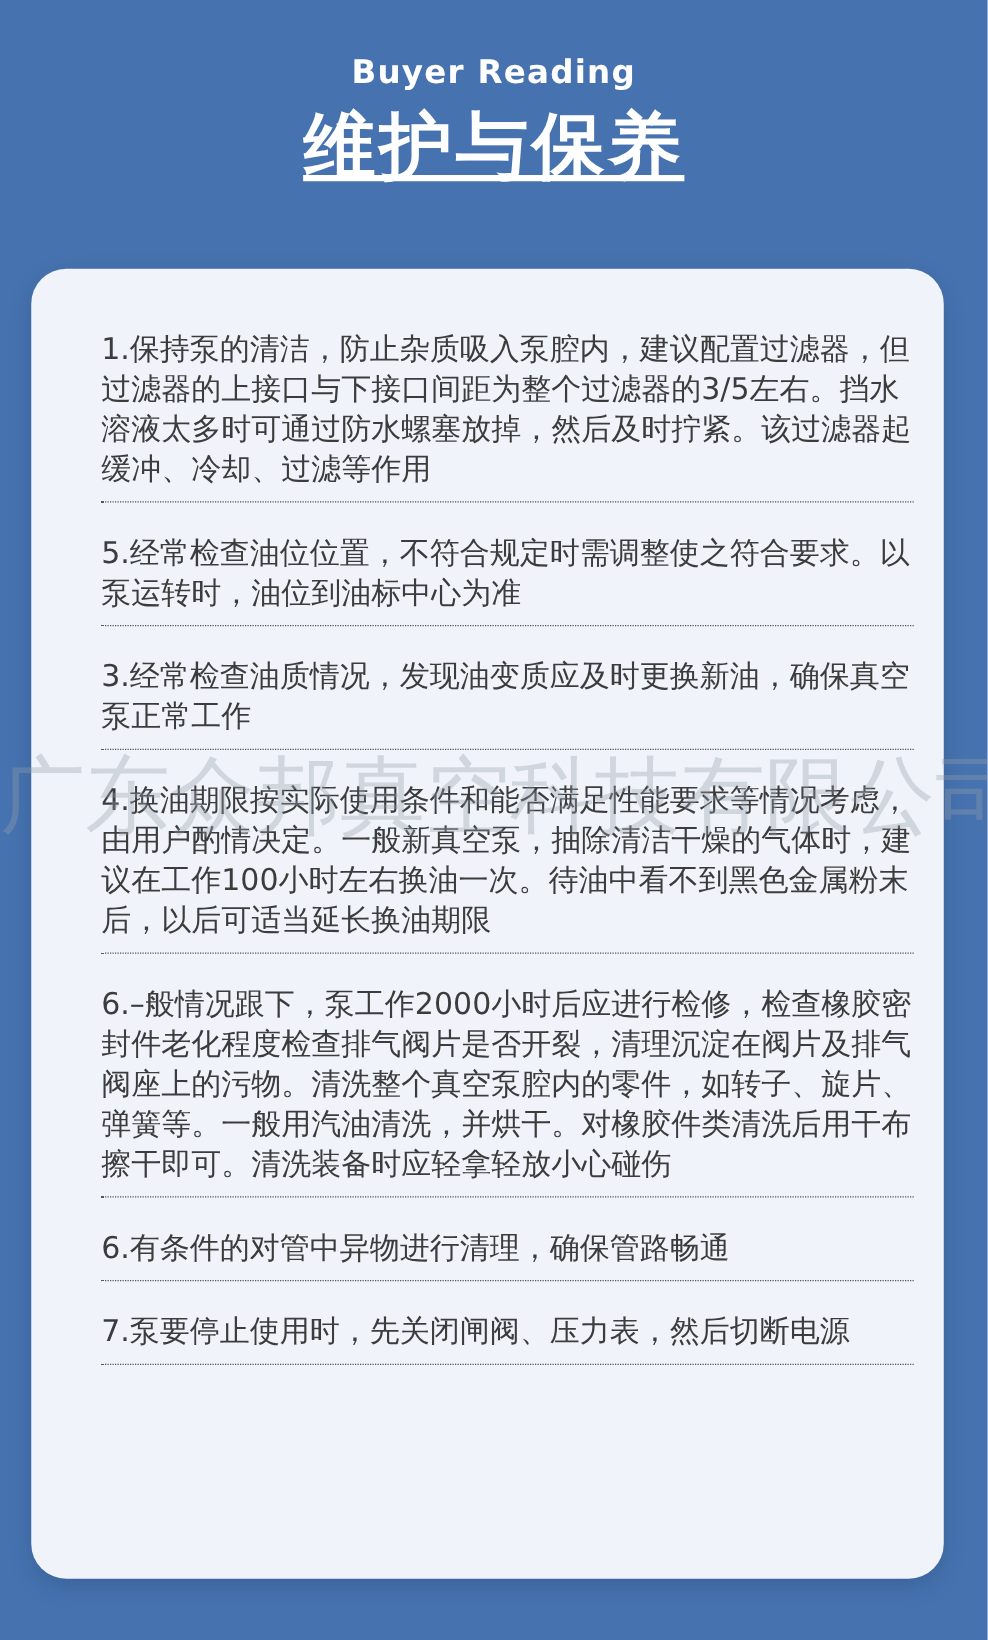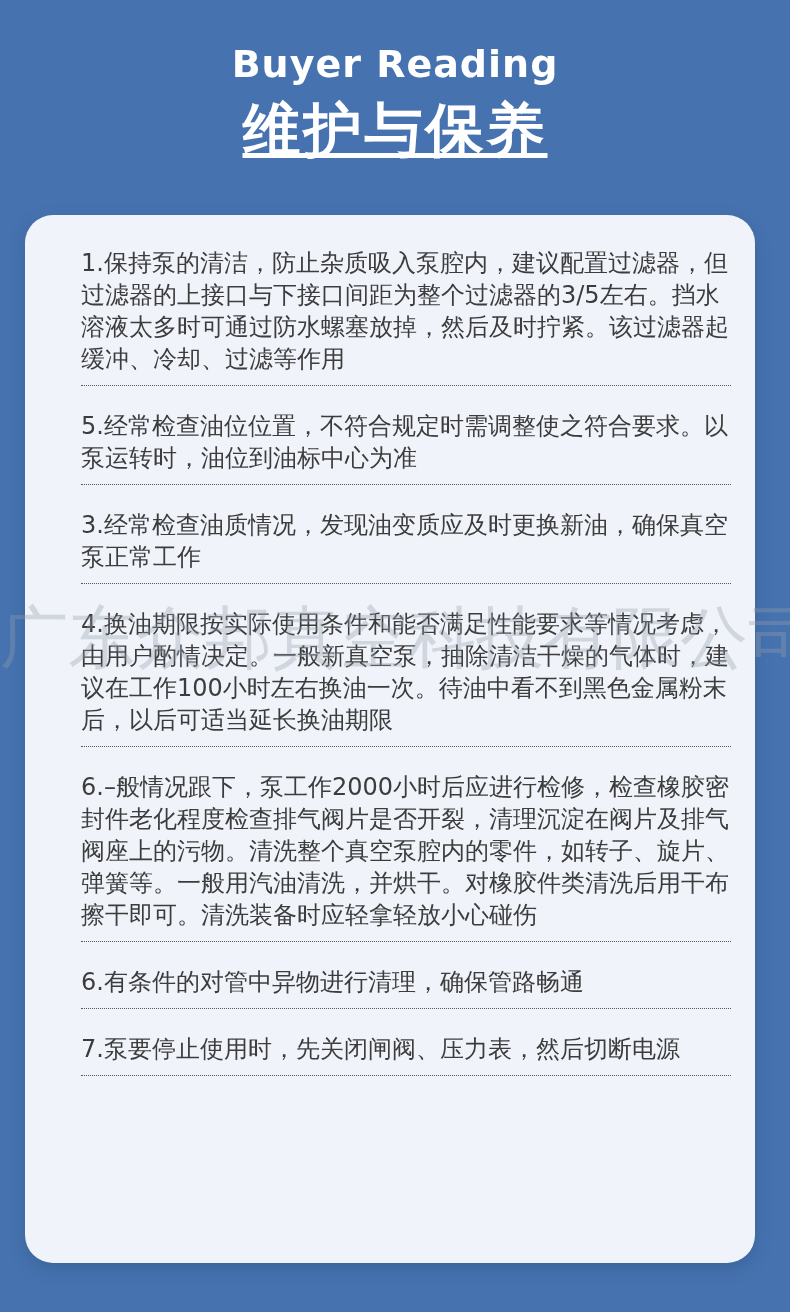"Buyer Reading" .eyebrow { font-size: 38px -> 26px }
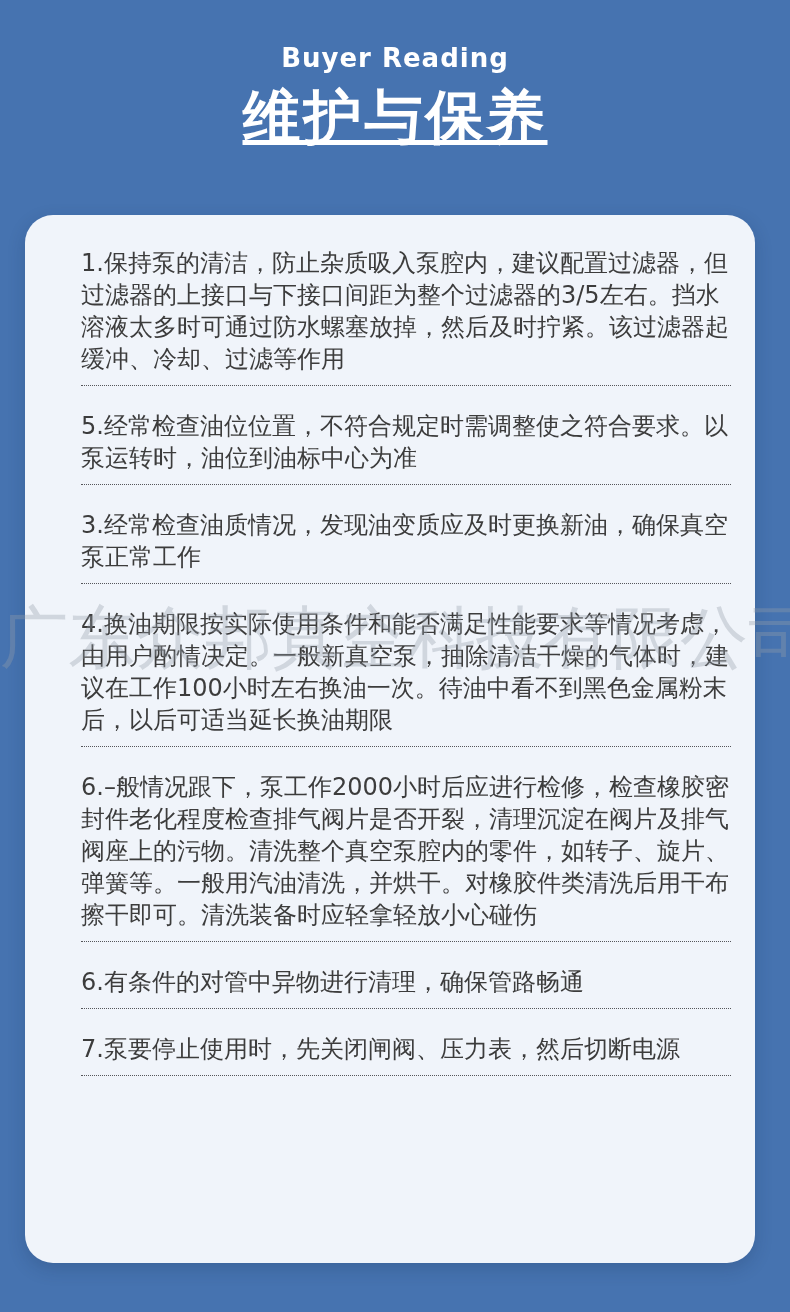"1.保持泵的清洁，防止杂质吸入泵腔内，建议配置过滤器，但过滤器的上接口与下接口间" .card { padding: 32px 24px 0 56px -> 48px 24px 0 56px }
